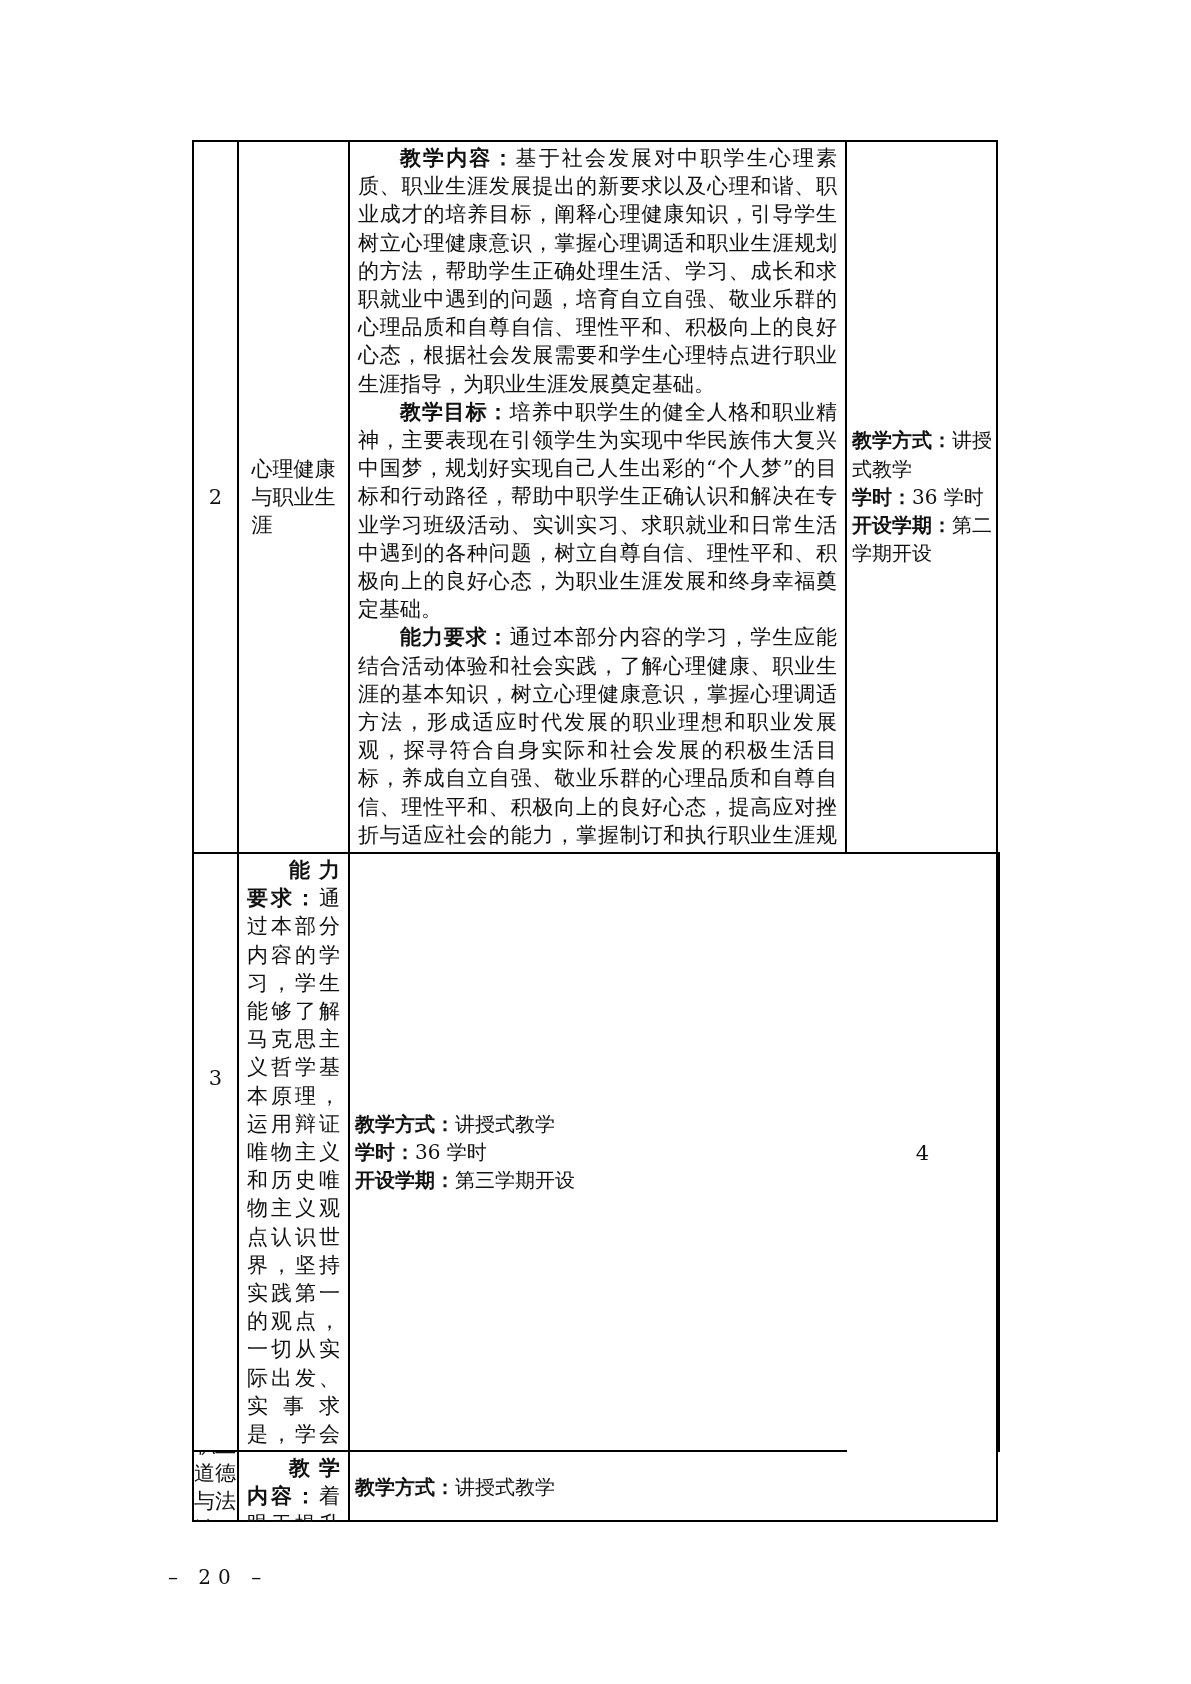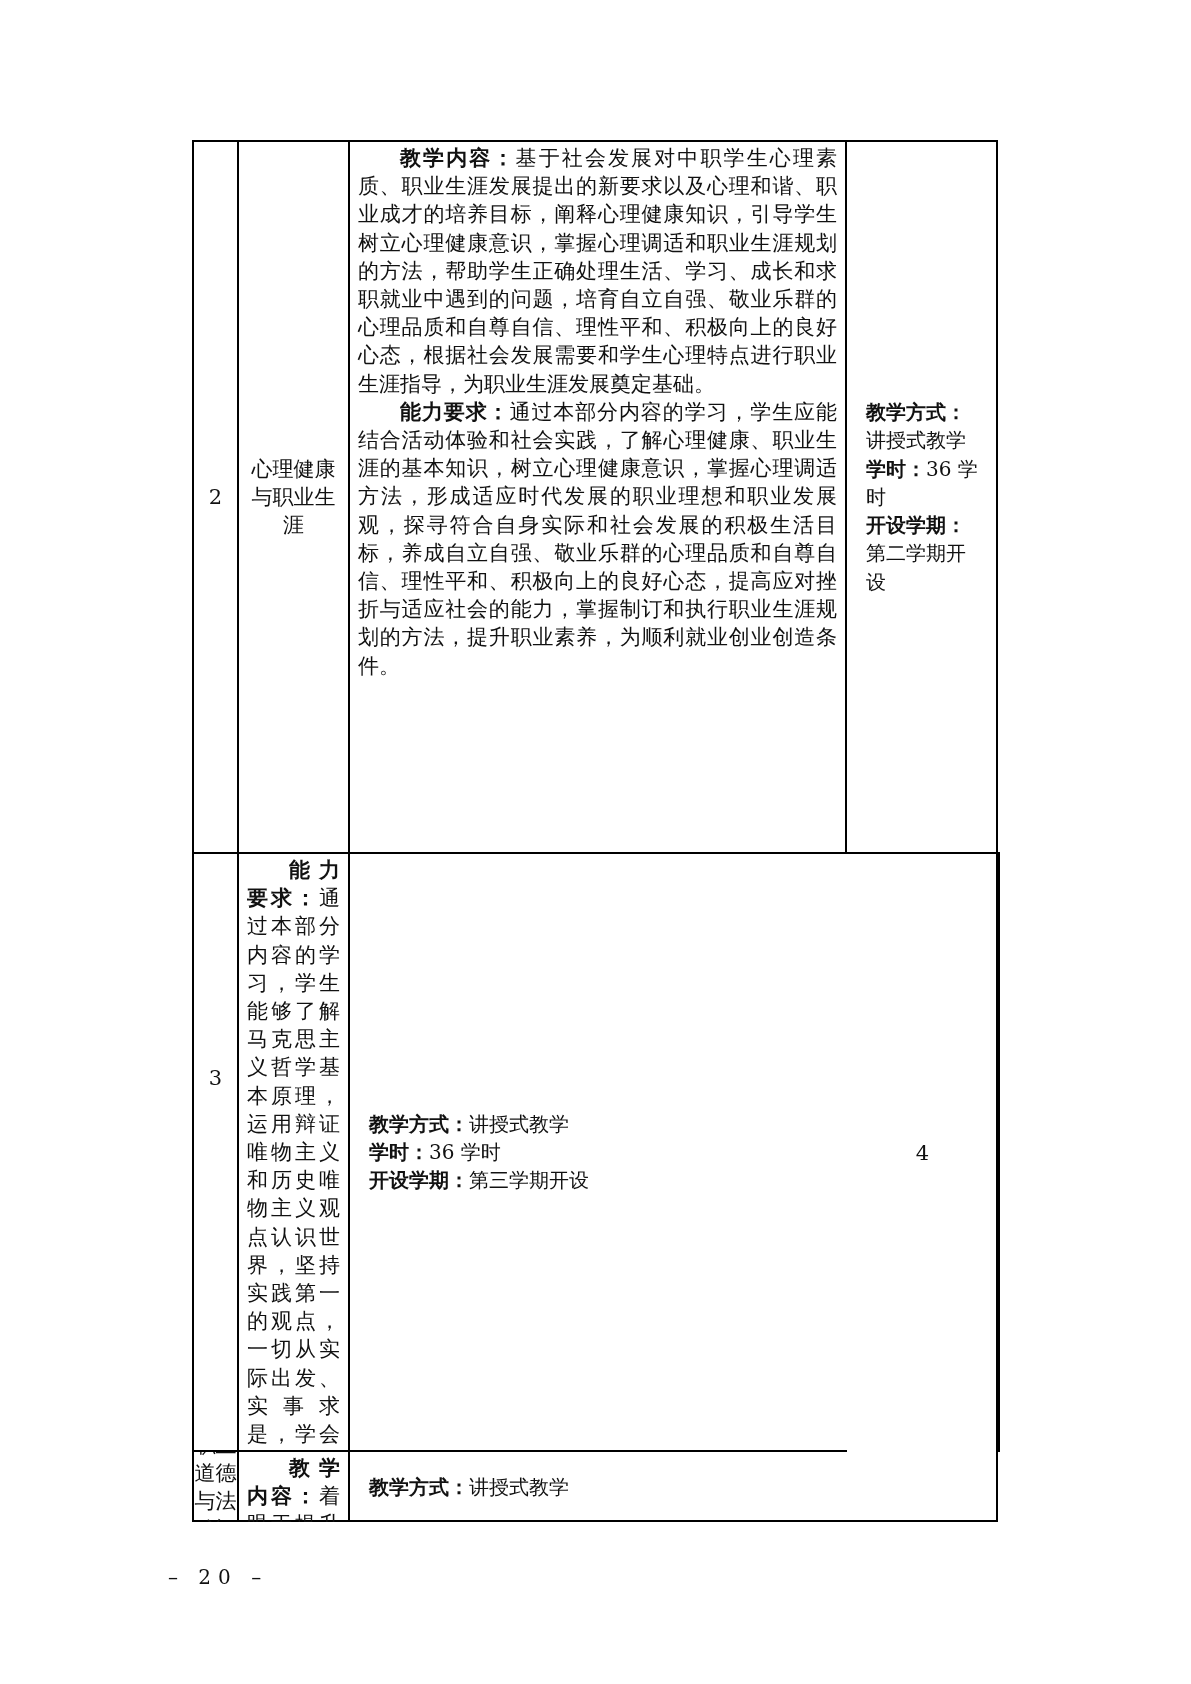"教学目标：培养中职学生的健全人格和职业精神，主要表现在引领学生为实现中华民族伟大" p.para { html: none -> <p><span>教学目标：</span><span>培养中职学生的健全人格和职业精神，主要表现在引领学生为实现中华民族伟大复兴中国梦，规划好实现自己人生出彩的“个人梦”的目标和行动路径，帮助中职学生正确认识和解决在专业学习班级活动、实训实习、求职就业和日常生活中遇到的各种问题，树立自尊自信、理性平和、积极向上的良好心态，为职业生涯发展和终身幸福奠定基础。</span></p> }
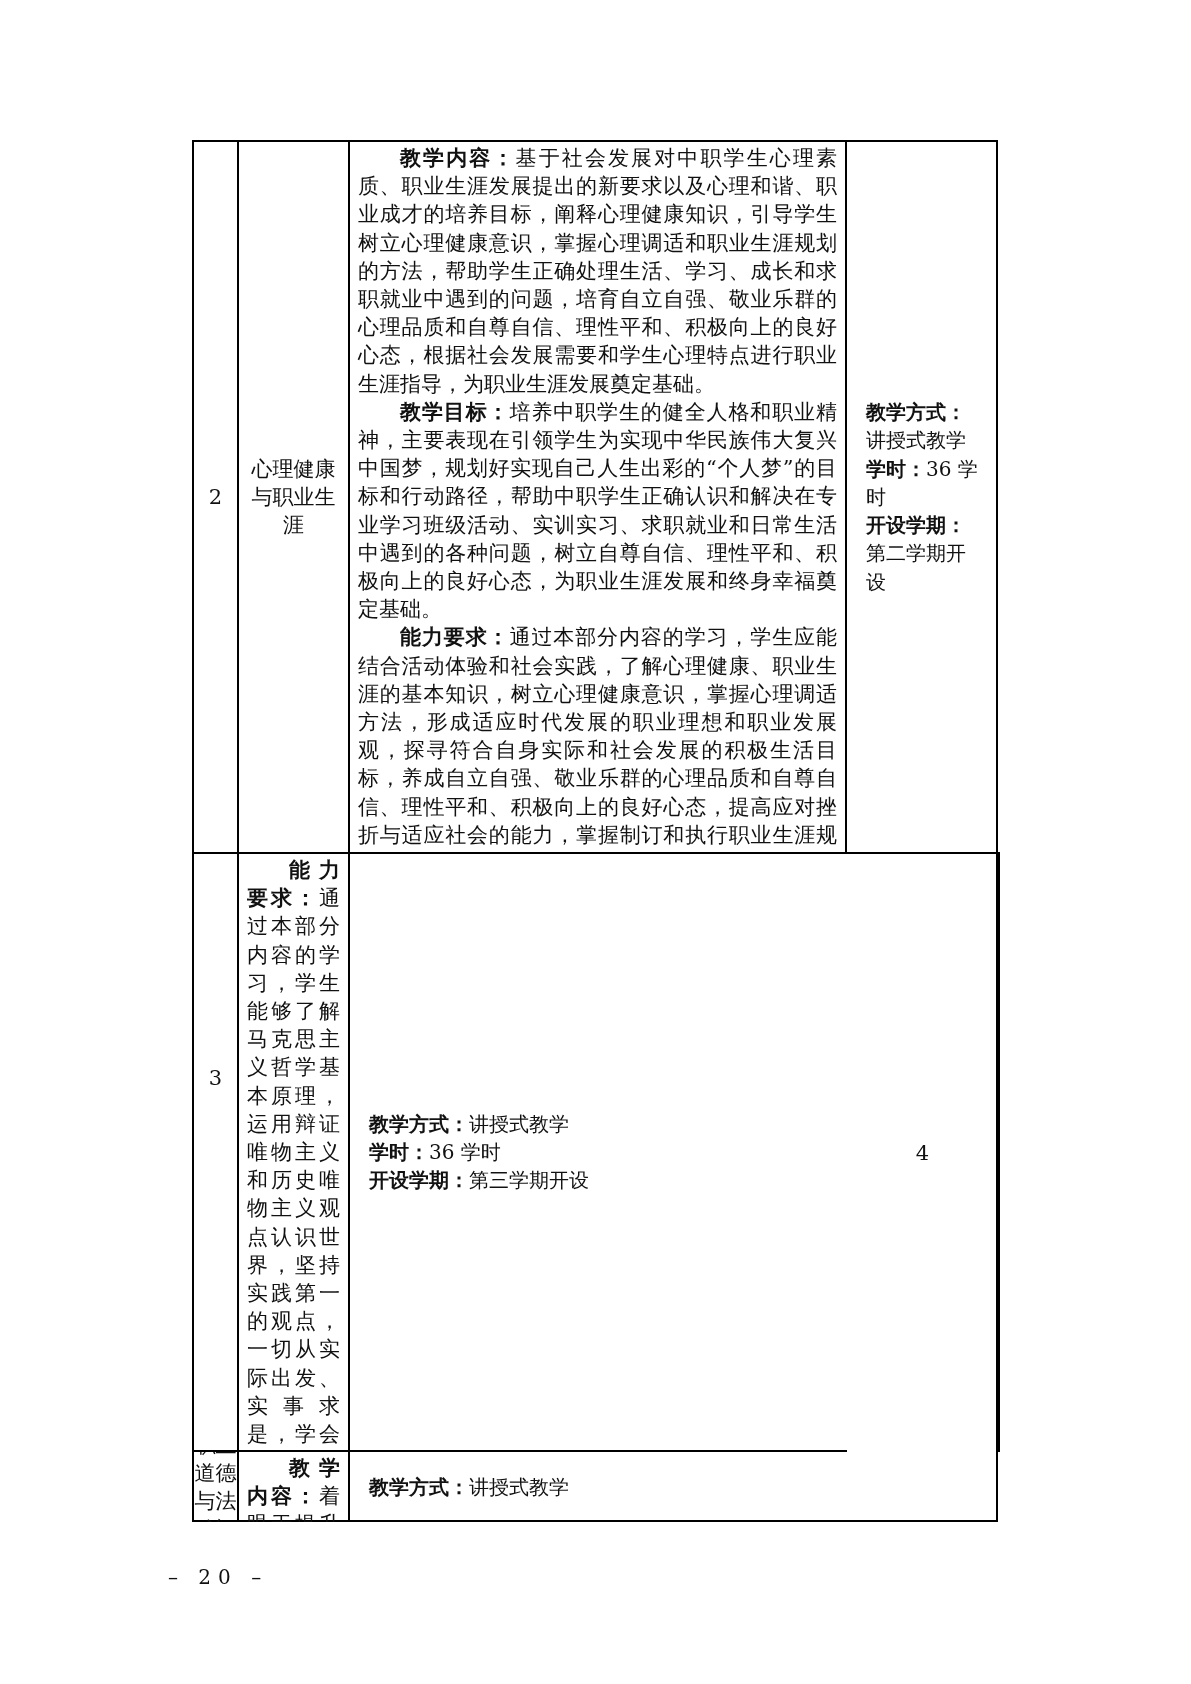"教学方式：讲授式教学" .info-cell { padding: 0 19px -> 0 5px }
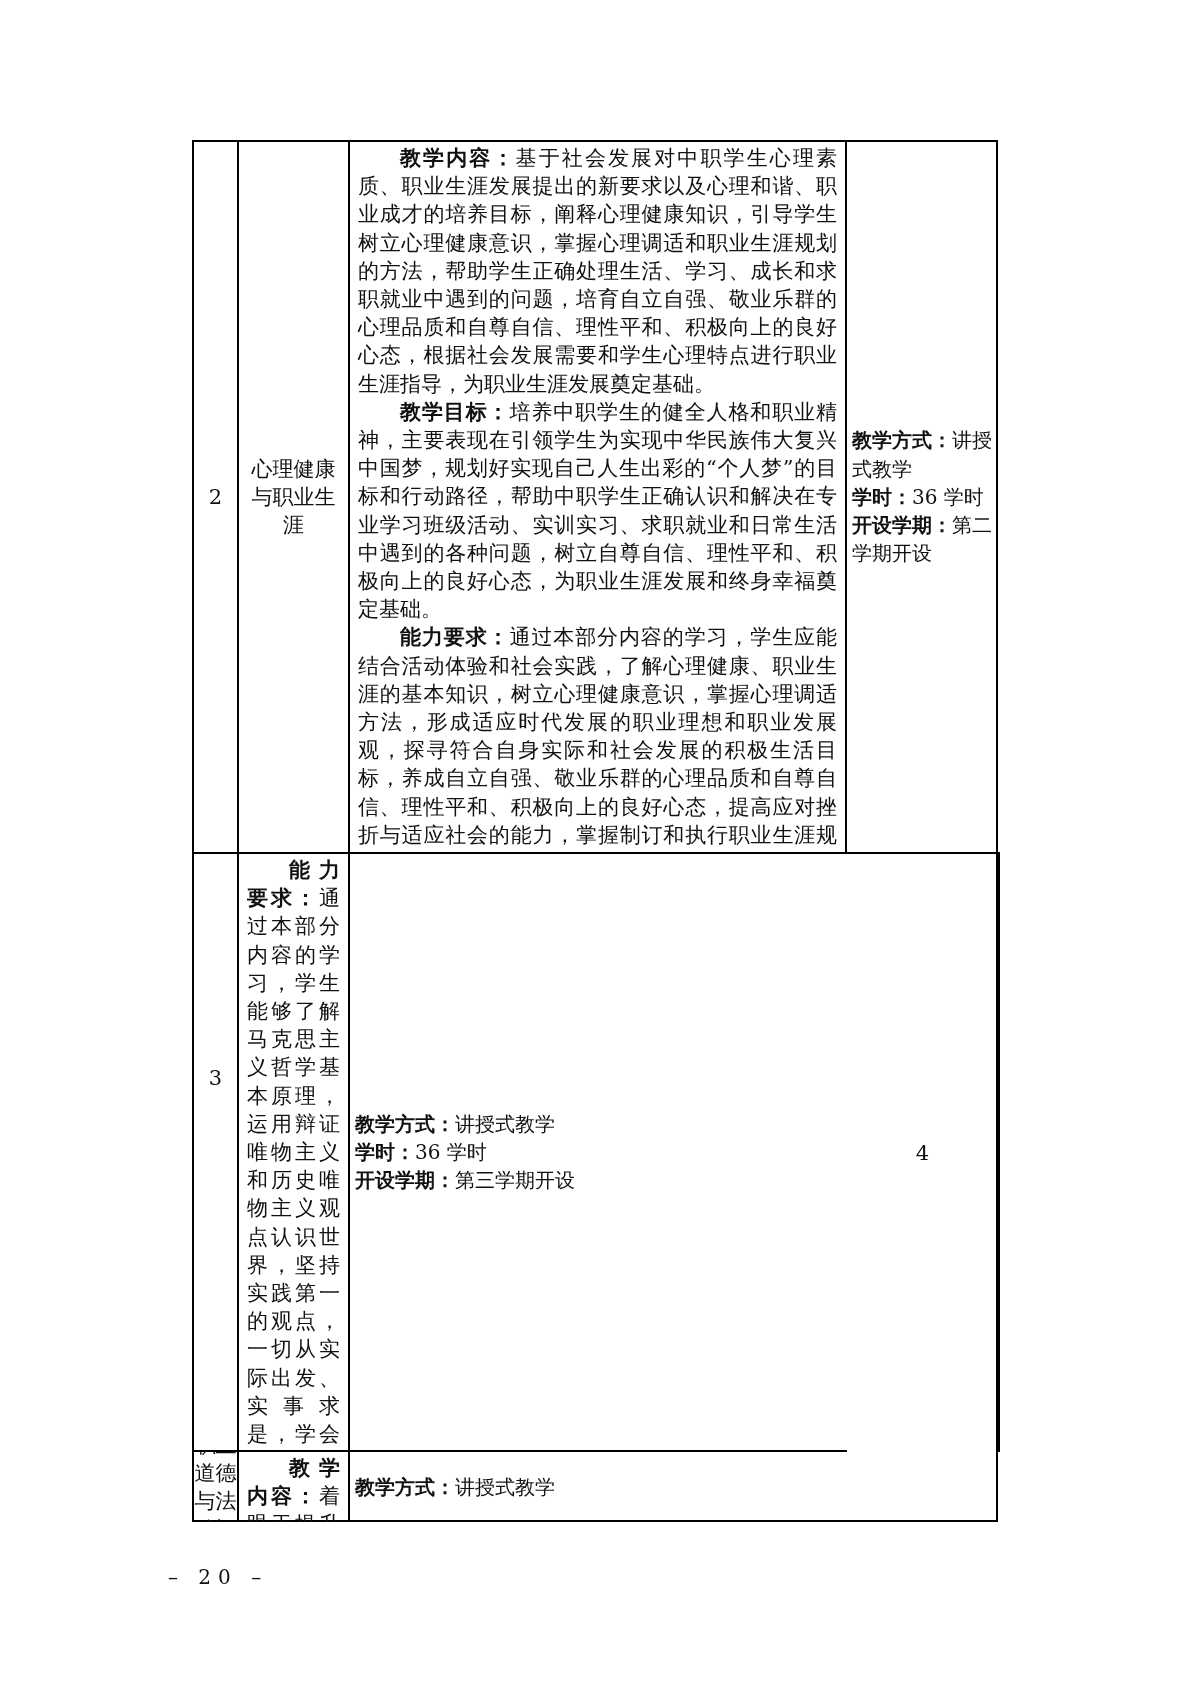"心理健康" .num-cell, .course-cell { text-align: center -> none }
